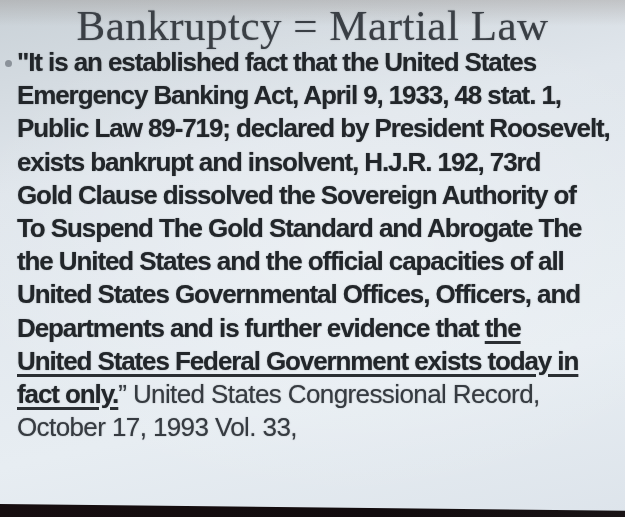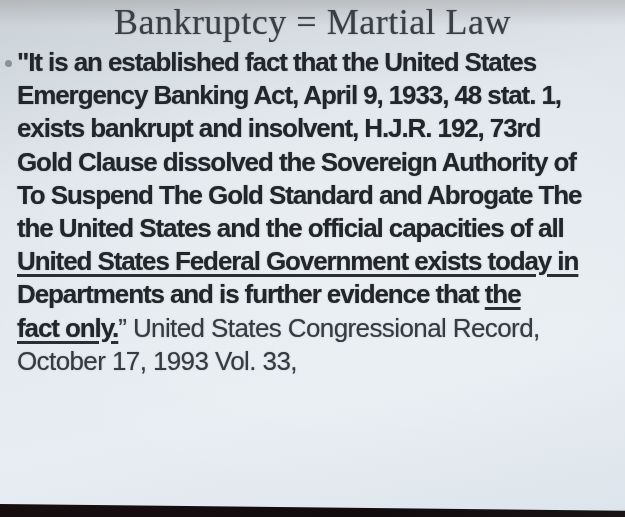"Bankruptcy = Martial Law" .slide-title { font-size: 36px -> 43px }
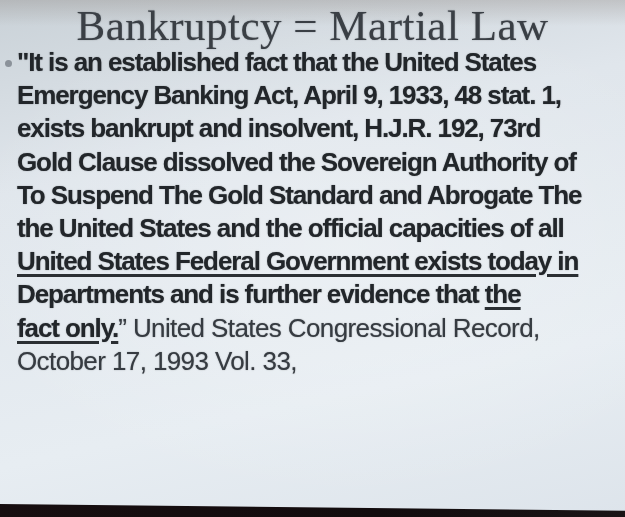"Public Law 89-719; declared by" div.line { html: none -> <div><span>Public Law 89-719; declared by President Roosevelt,</span></div> }
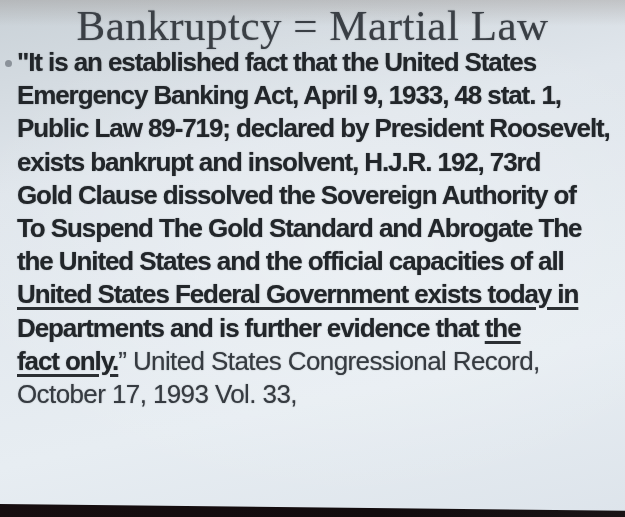"United States Governmental Offices," div.line { html: none -> <div><span>United States Governmental Offices, Officers, and</span></div> }
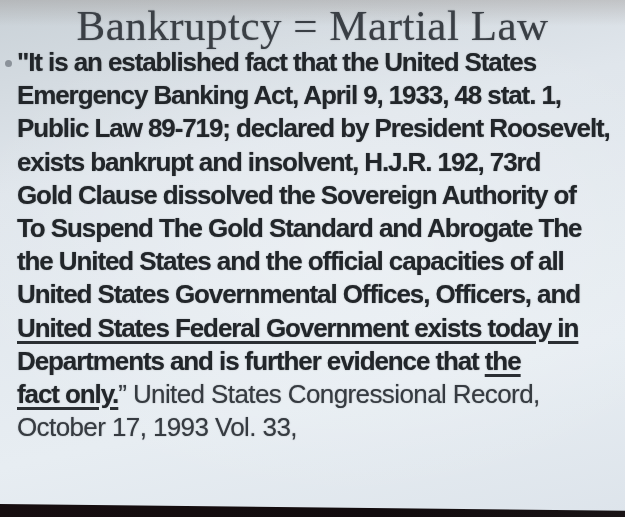"United States Federal Government exists" div.line { order: before "Departments and is further evidence" -> after "Departments and is further evidence" }
